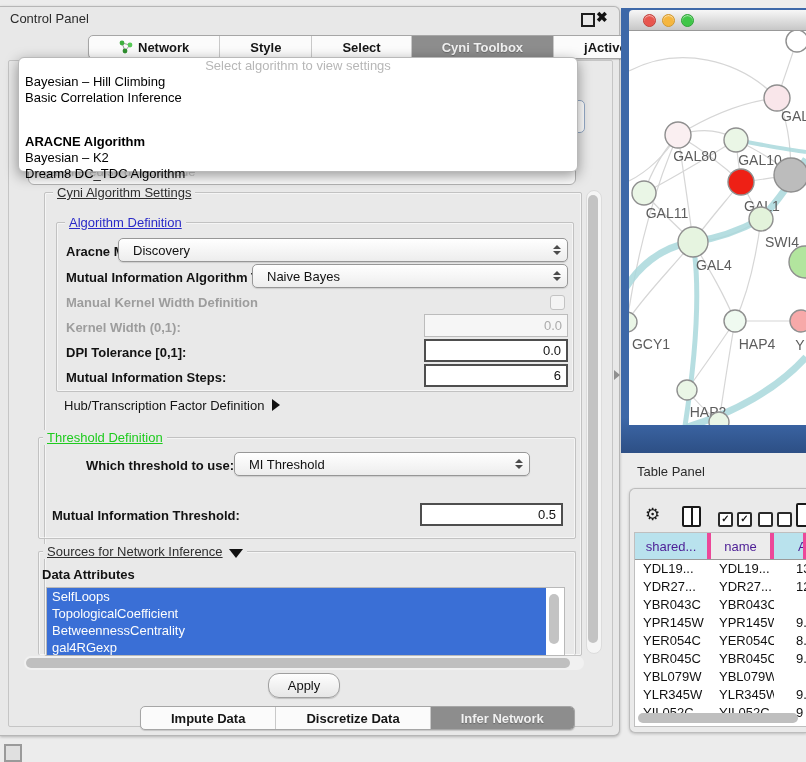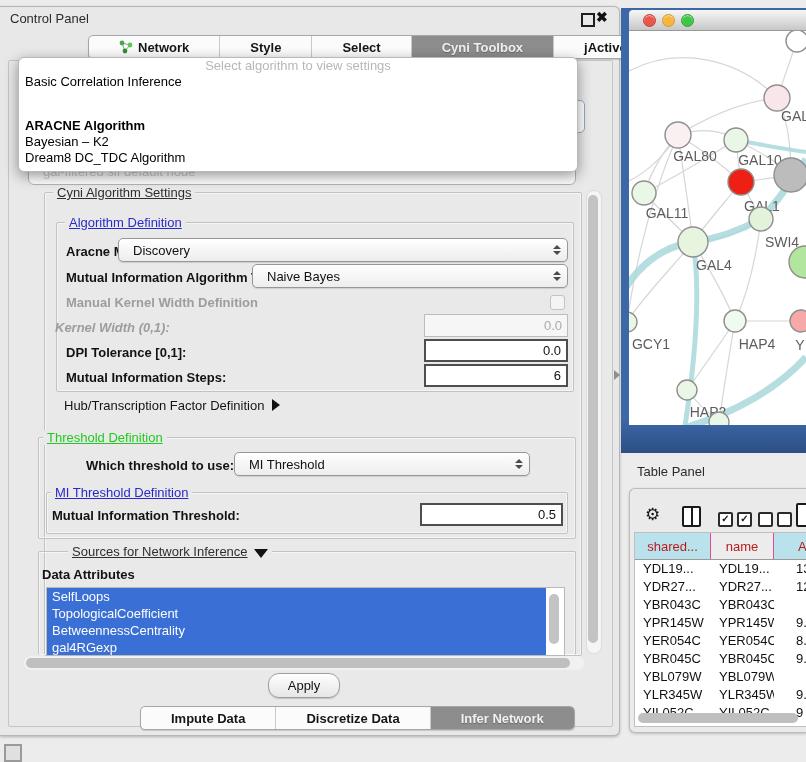"Bayesian – Hill Climbing" div.popup-item { html: none -> <div>Bayesian – Hill Climbing</div> }
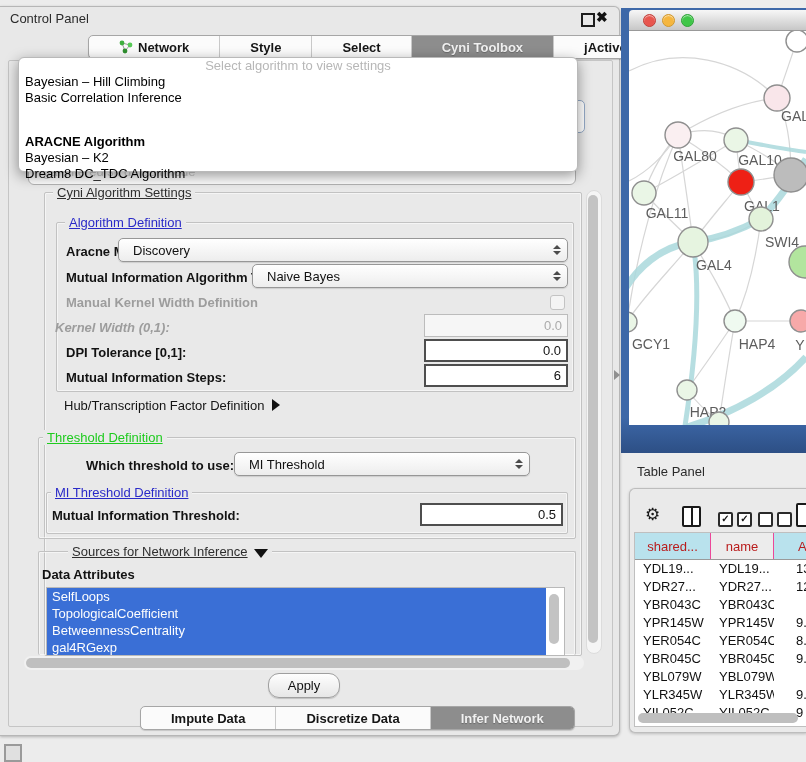"Kernel Width (0,1):" div.abs { font-style: italic -> none; left: 55px -> 66px }
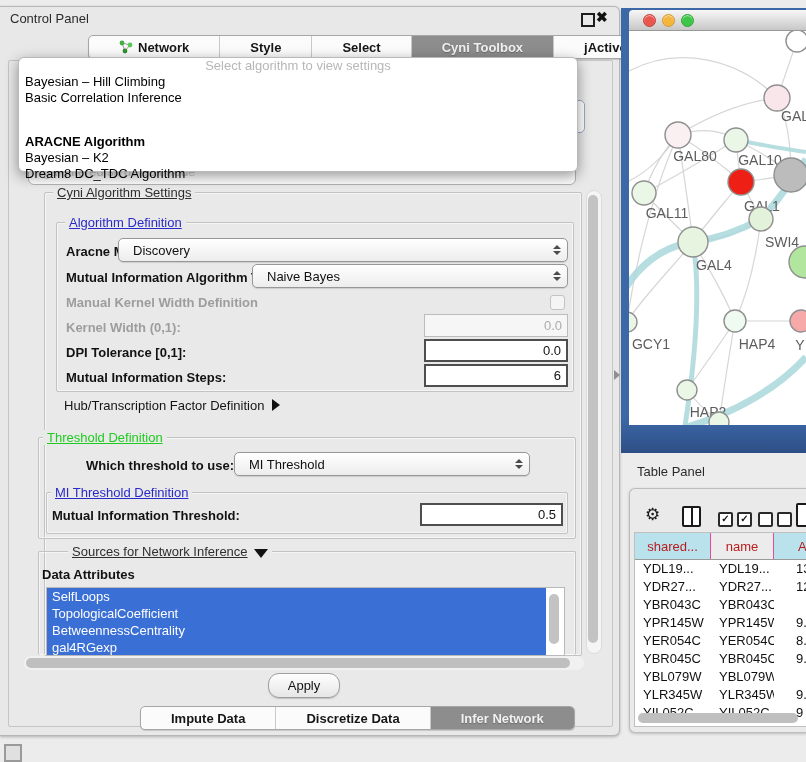"MI Threshold Definition" div.abs { html: <div> <span>MI Threshold Definition</span> </div> -> none }
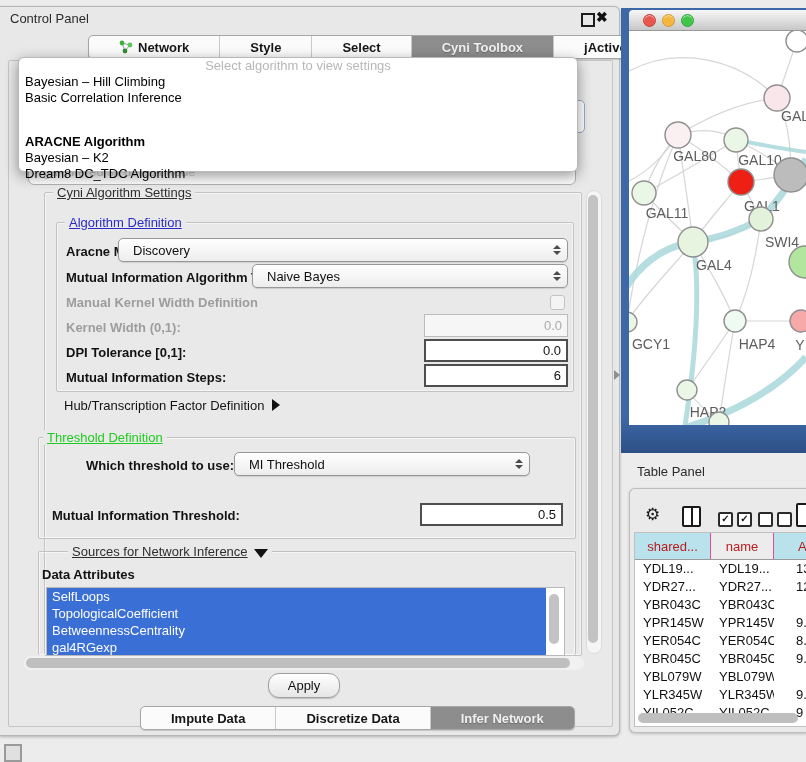"Sources for Network Inference" span.grouptitle { margin-left: 25px -> none }
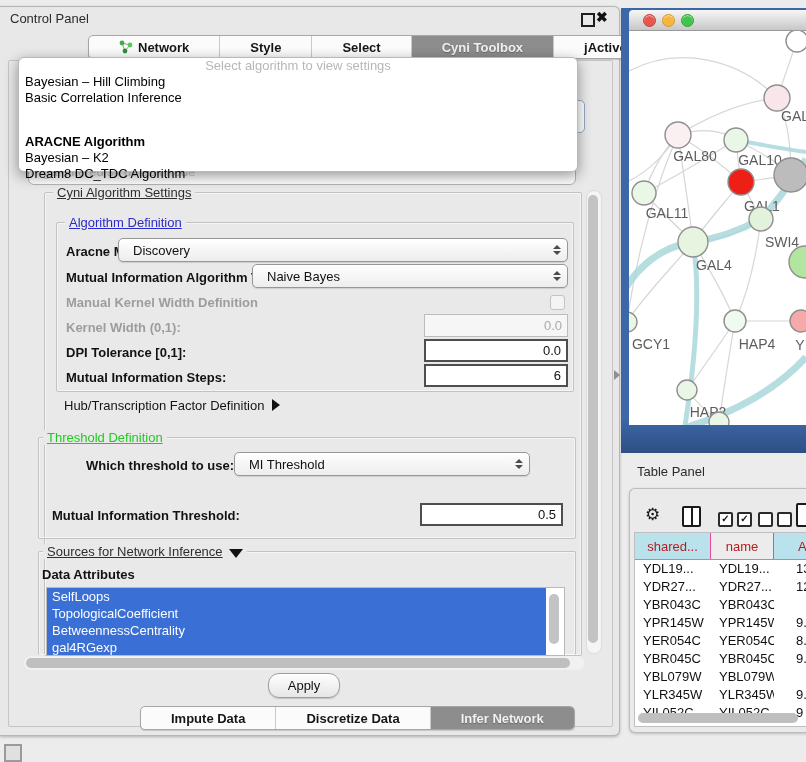"shared..." .th { border-right: 1px solid #ec4899 -> 4px solid #ec4899; color: #b91c1c -> #4c1d95 }
